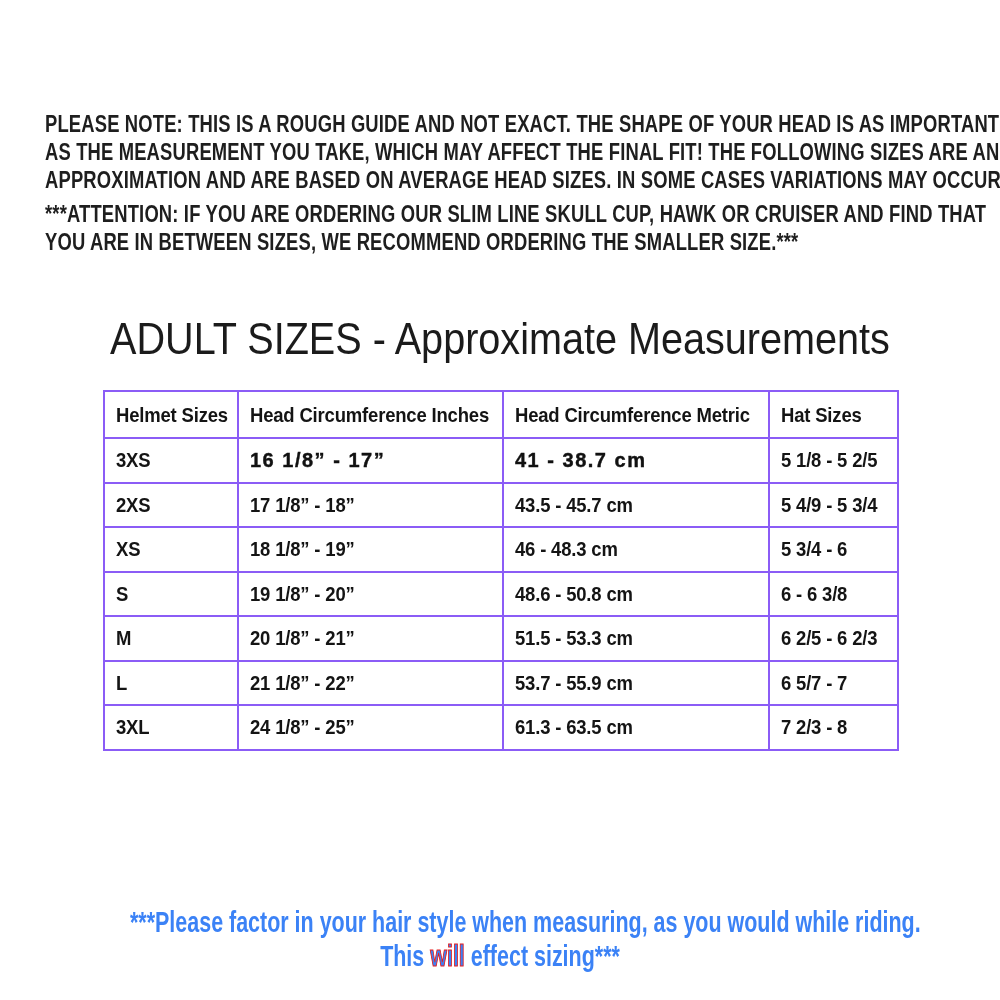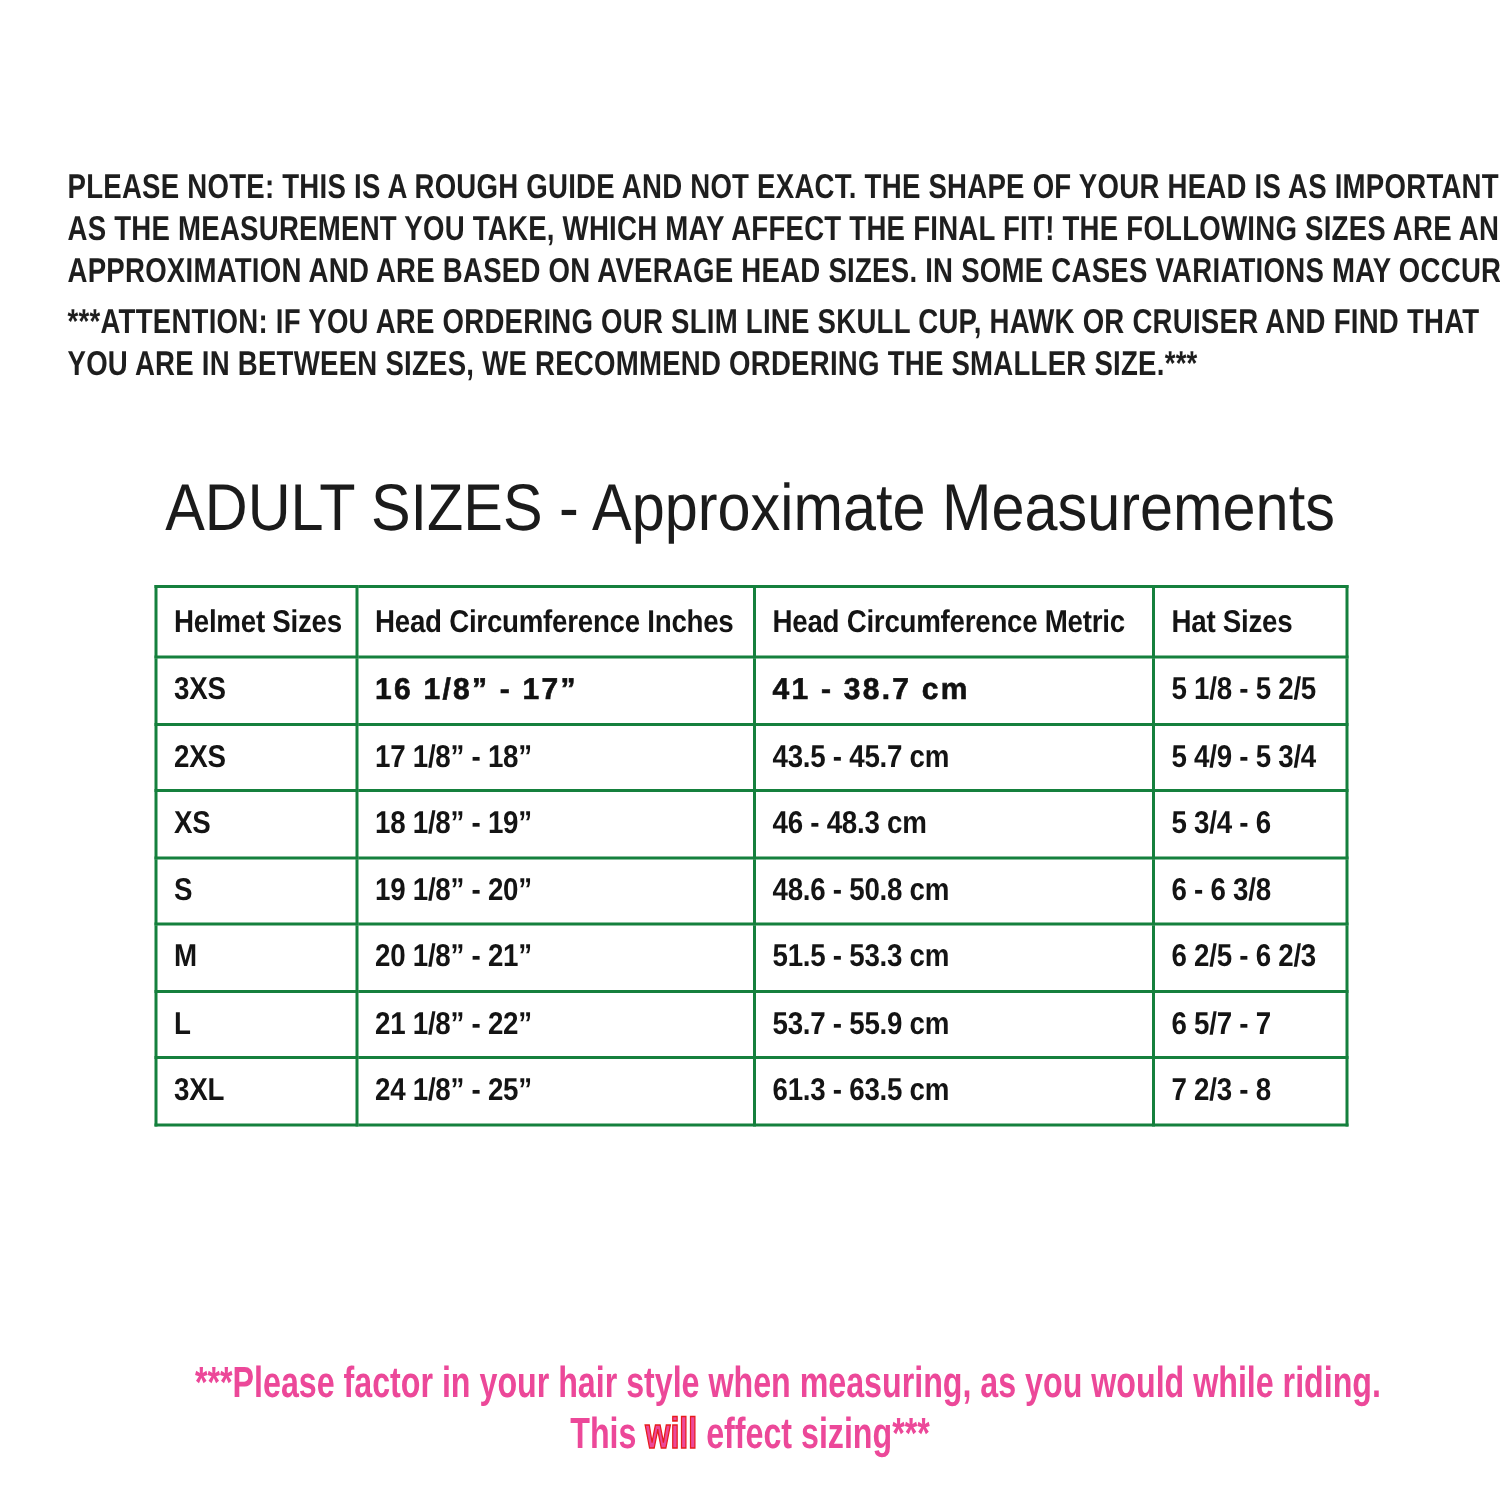"Helmet Sizes" table.size-table th, table.size-table td { border: 2px solid #15803d -> 2px solid #8b5cf6 }
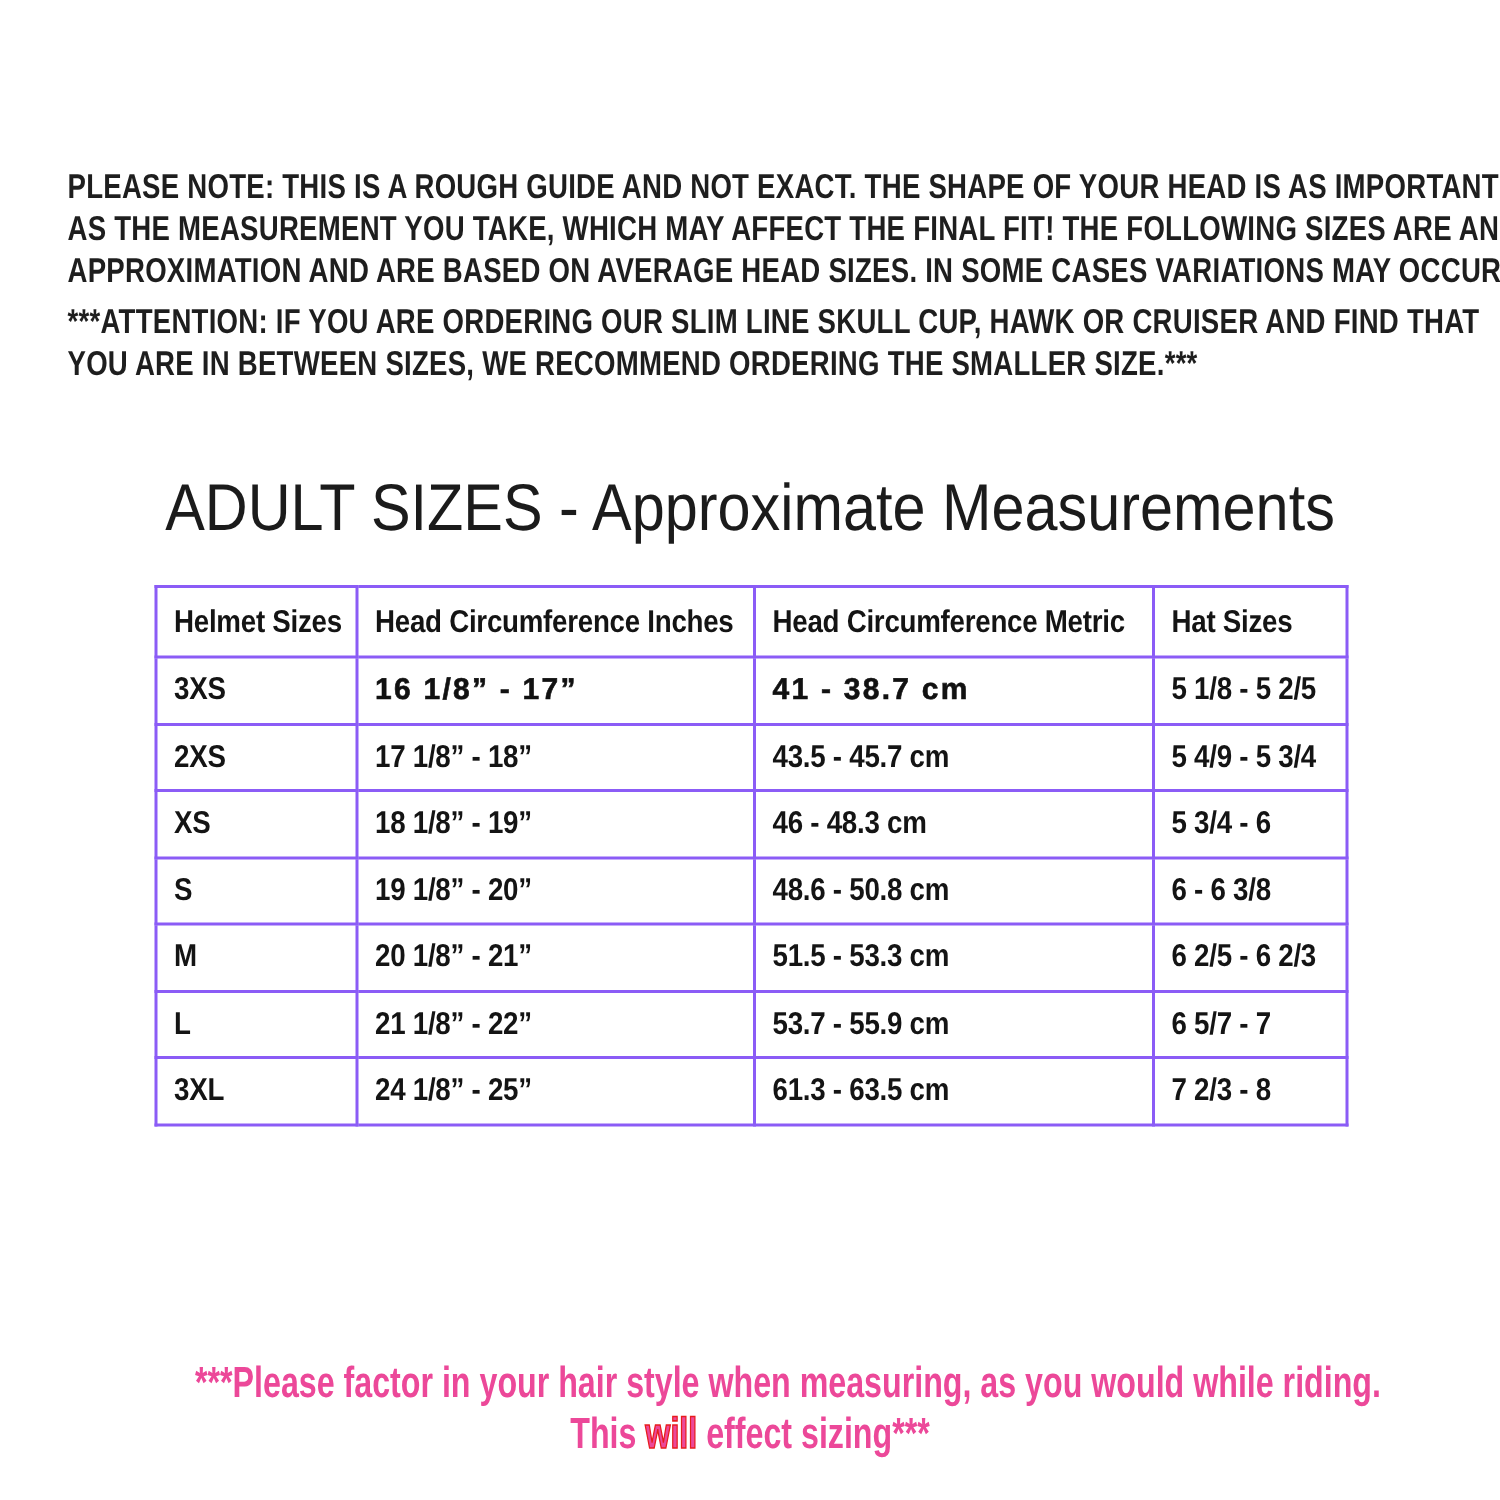"***Please factor in your hair" .footer { color: #ec4899 -> #3b82f6 }
